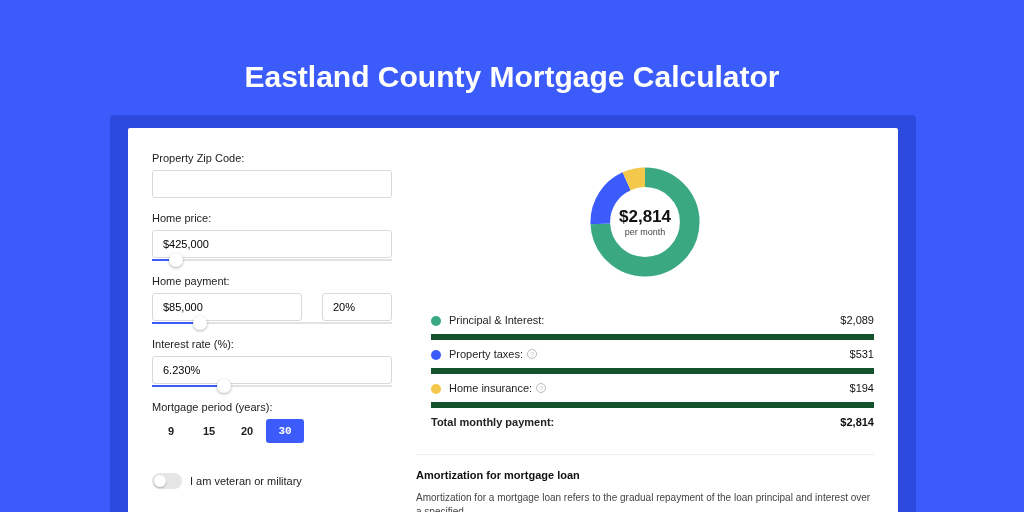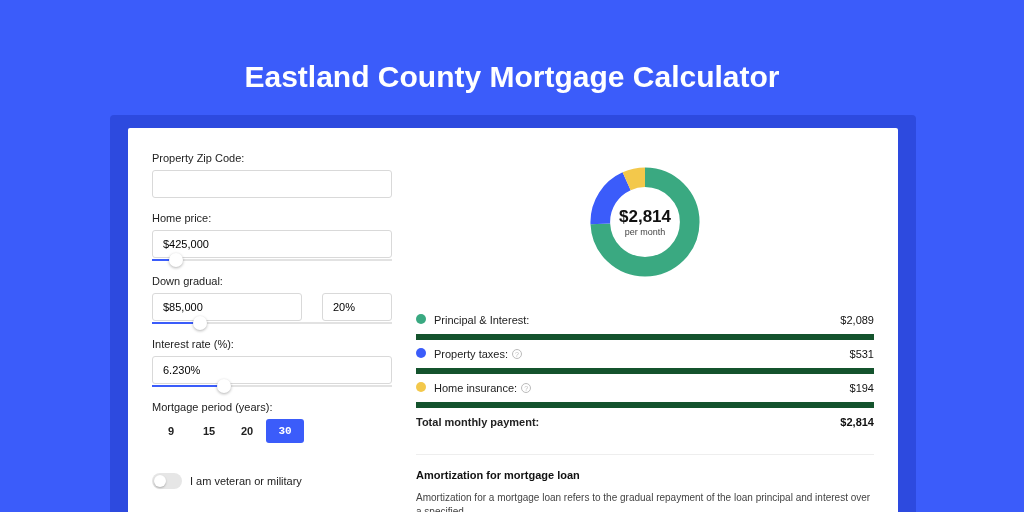"Down gradual:" label.field-label { text: Down gradual -> Home payment }
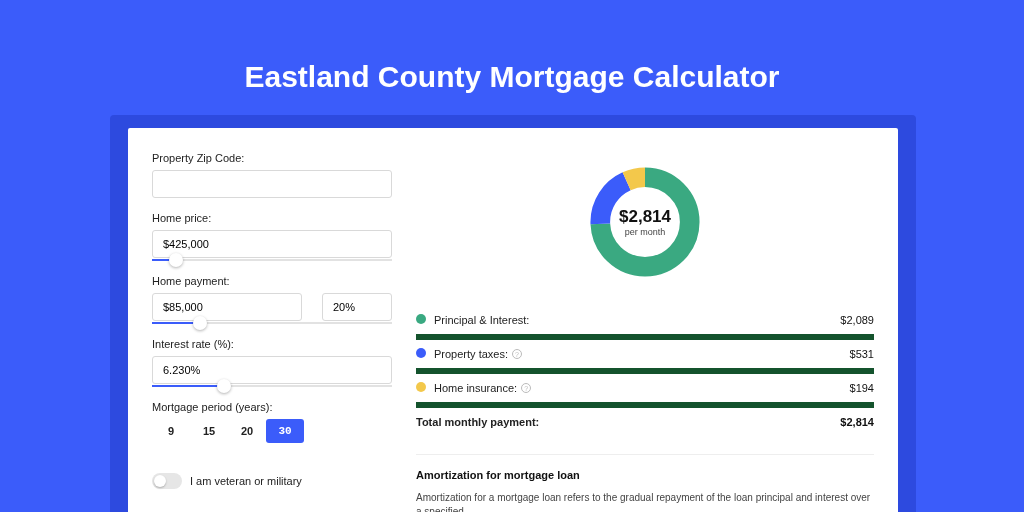"Principal & Interest:" .line { align-items: flex-start -> flex-end; margin-left: none -> 15px }
